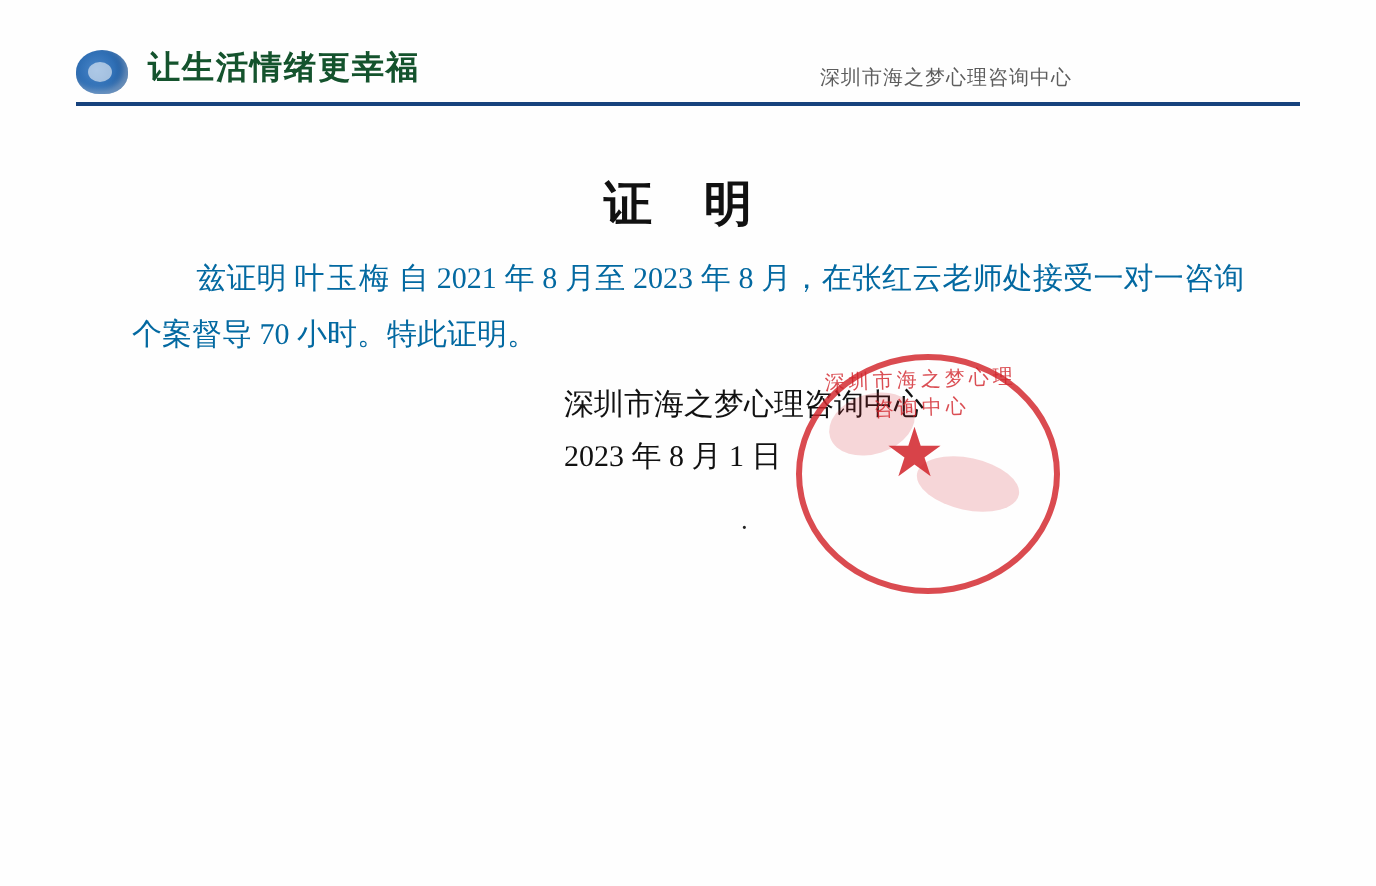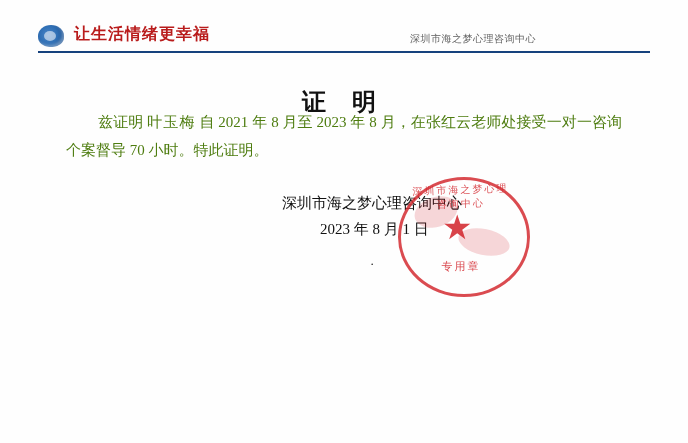"让生活情绪更幸福" .brand-slogan { color: #b91c1c -> #14532d }
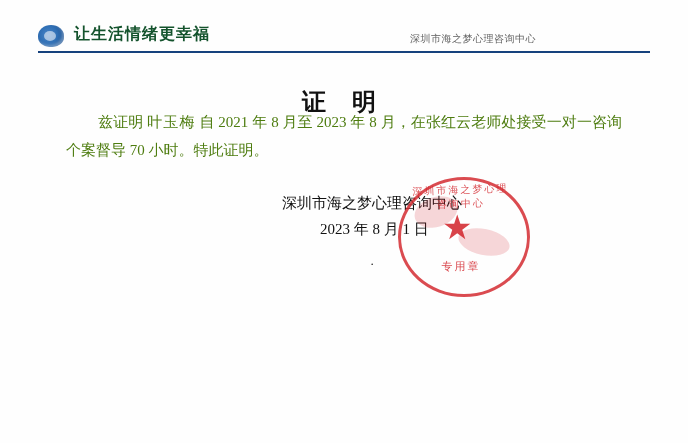"兹证明 叶玉梅 自 2021 年" .body-text { color: #4d7c0f -> #0369a1; top: 108px -> 126px }
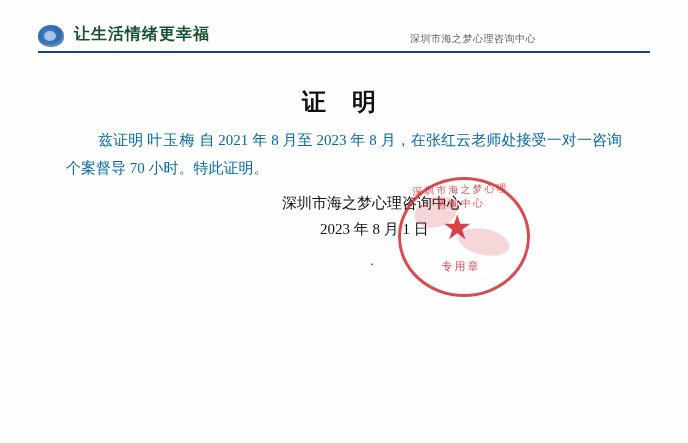"2023 年 8 月 1" .sig-date { margin-left: 38px -> none }
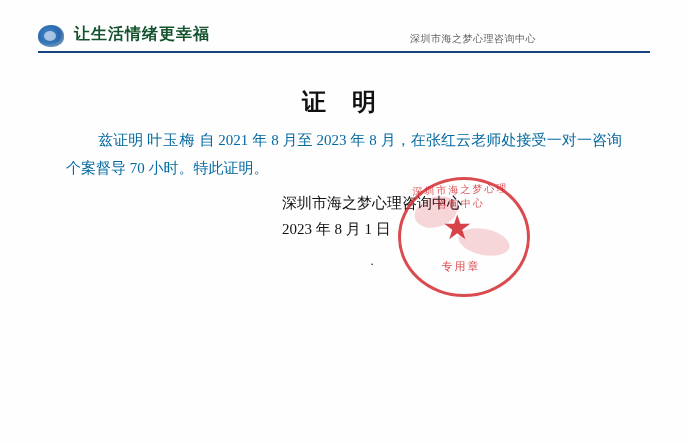"专用章" div.seal-bottom-text { html: <div>专用章</div> -> none }
